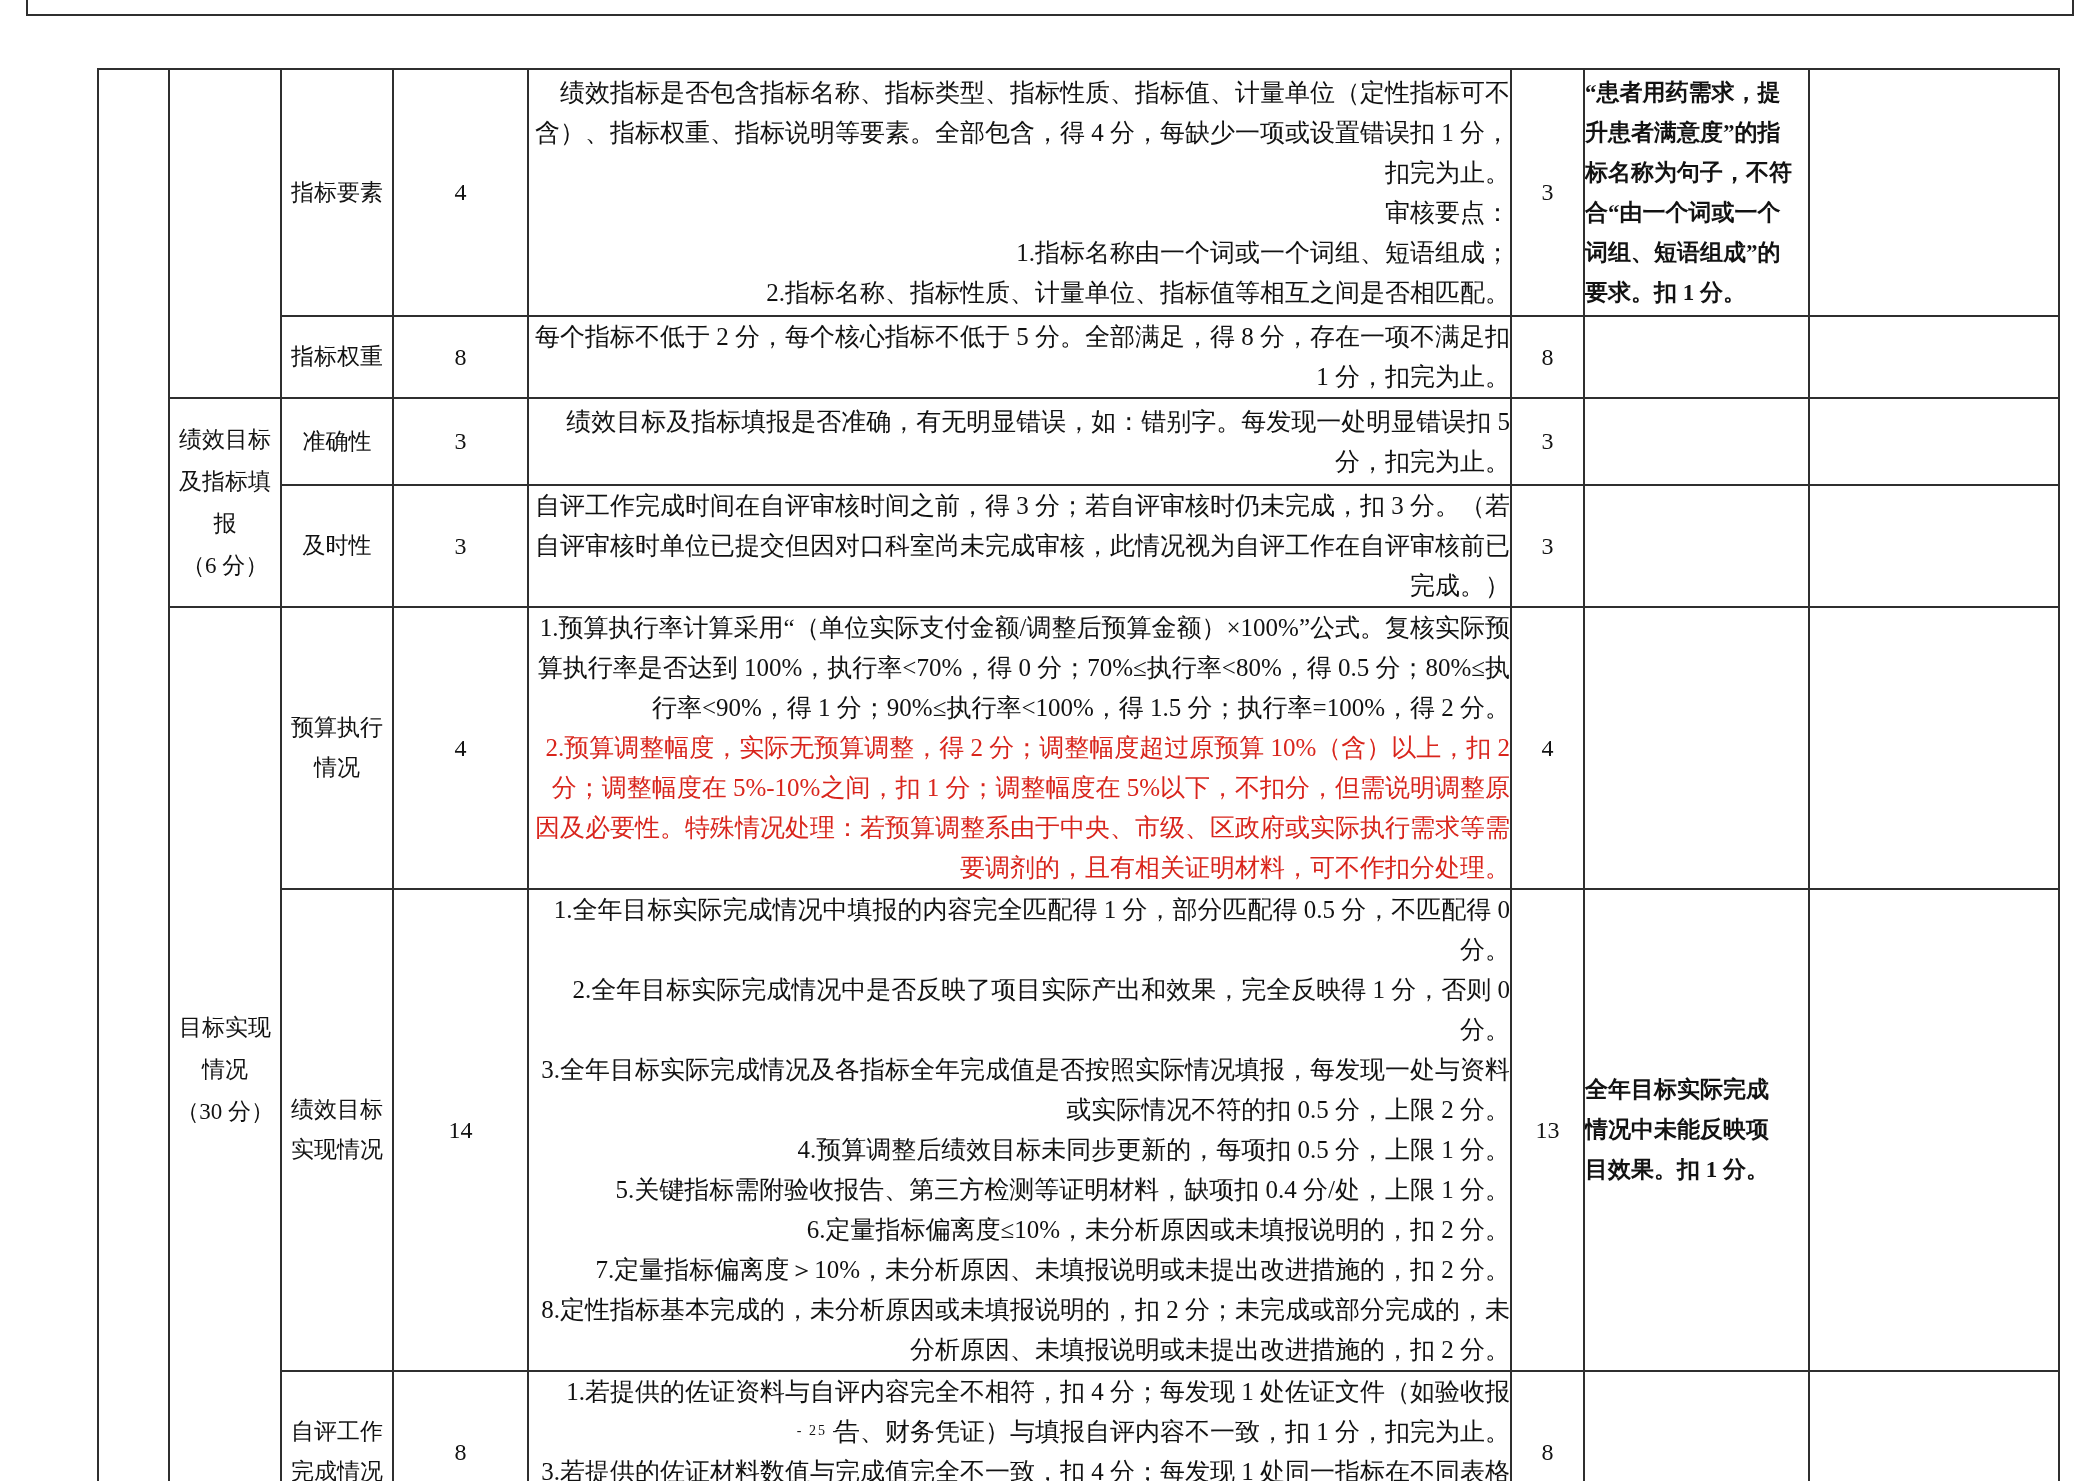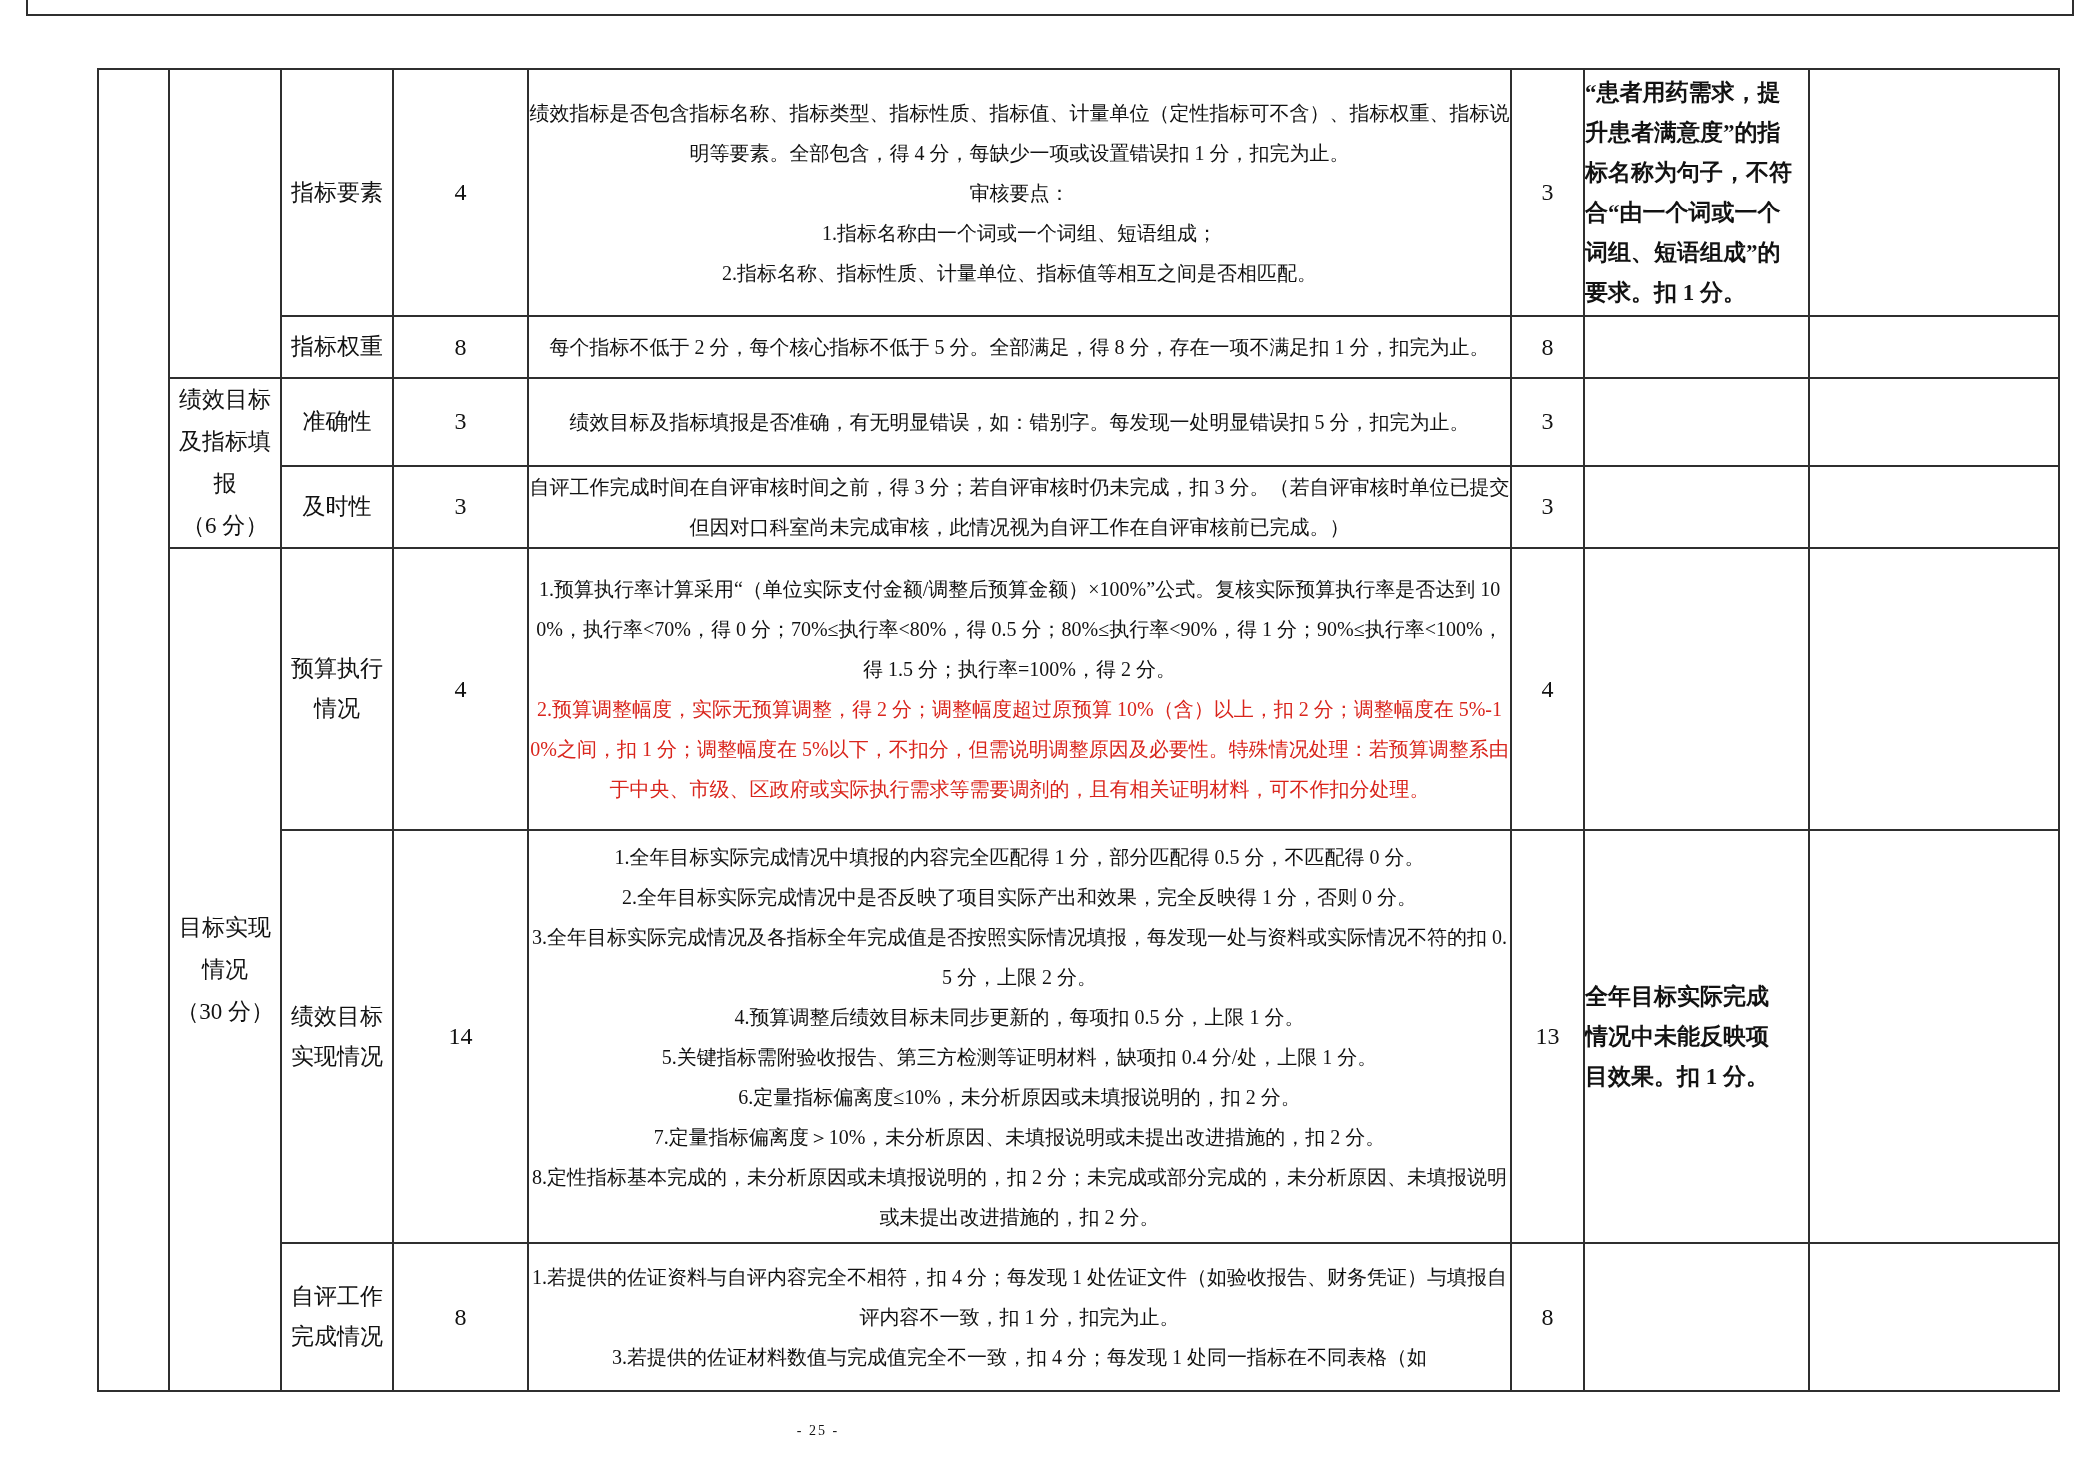"绩效指标是否包含指标名称、指标类型、指标性质、指标值、计量单位（定性指标可不含）" td.desc { font-size: 20px -> 25px; text-align: center -> right }
